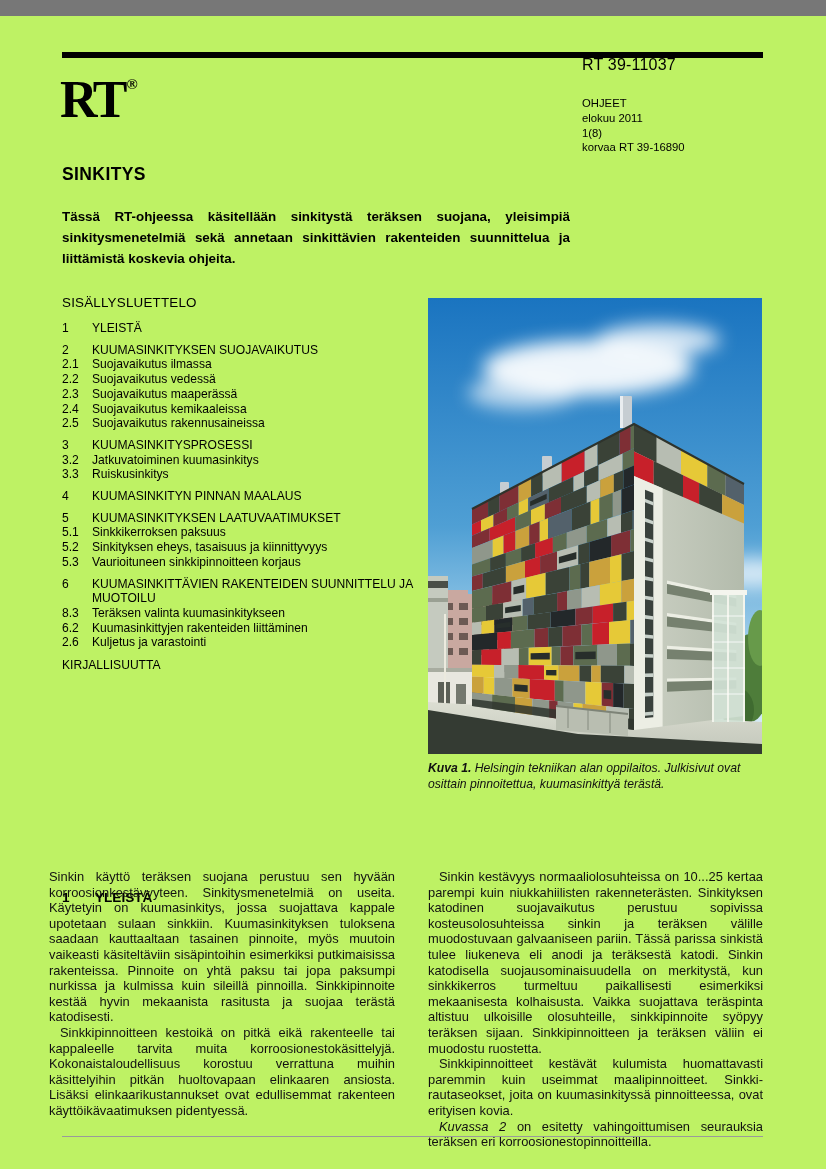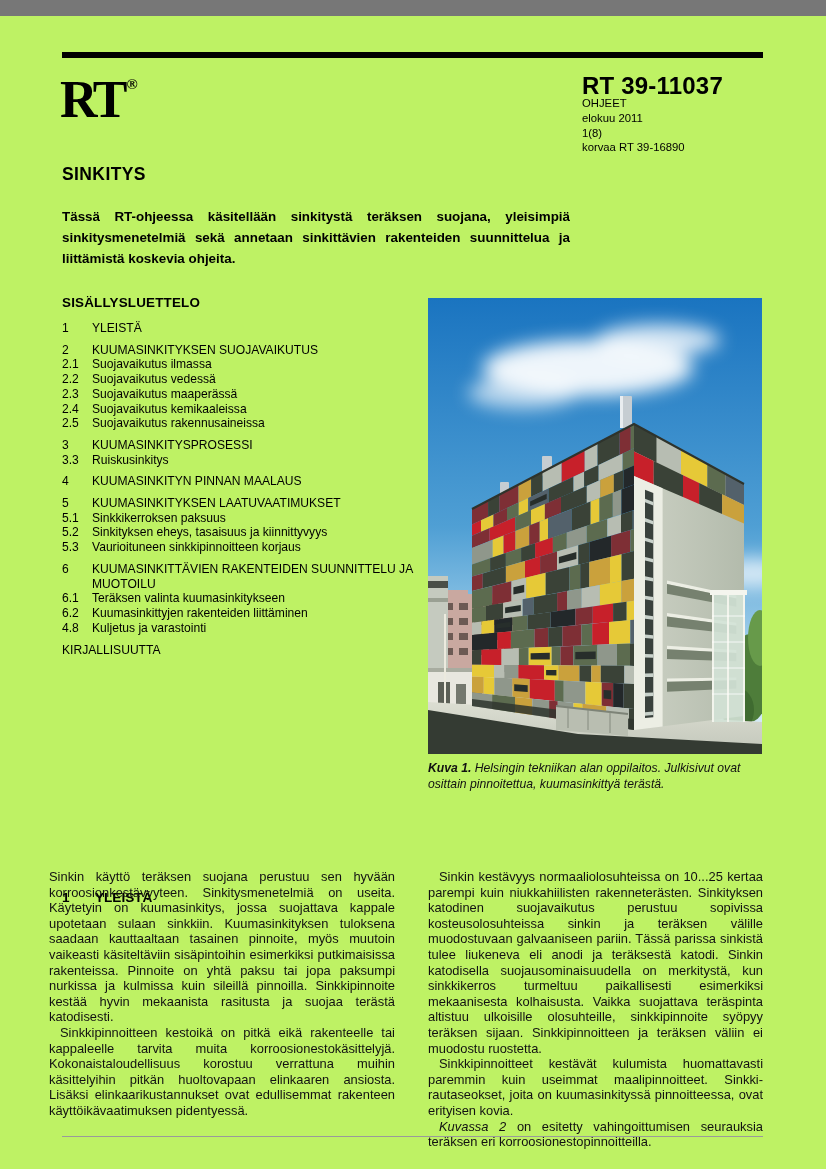"RT 39-11037" .docnum { font-size: 24px -> 16px; font-weight: bold -> normal; top: 56px -> 40px }
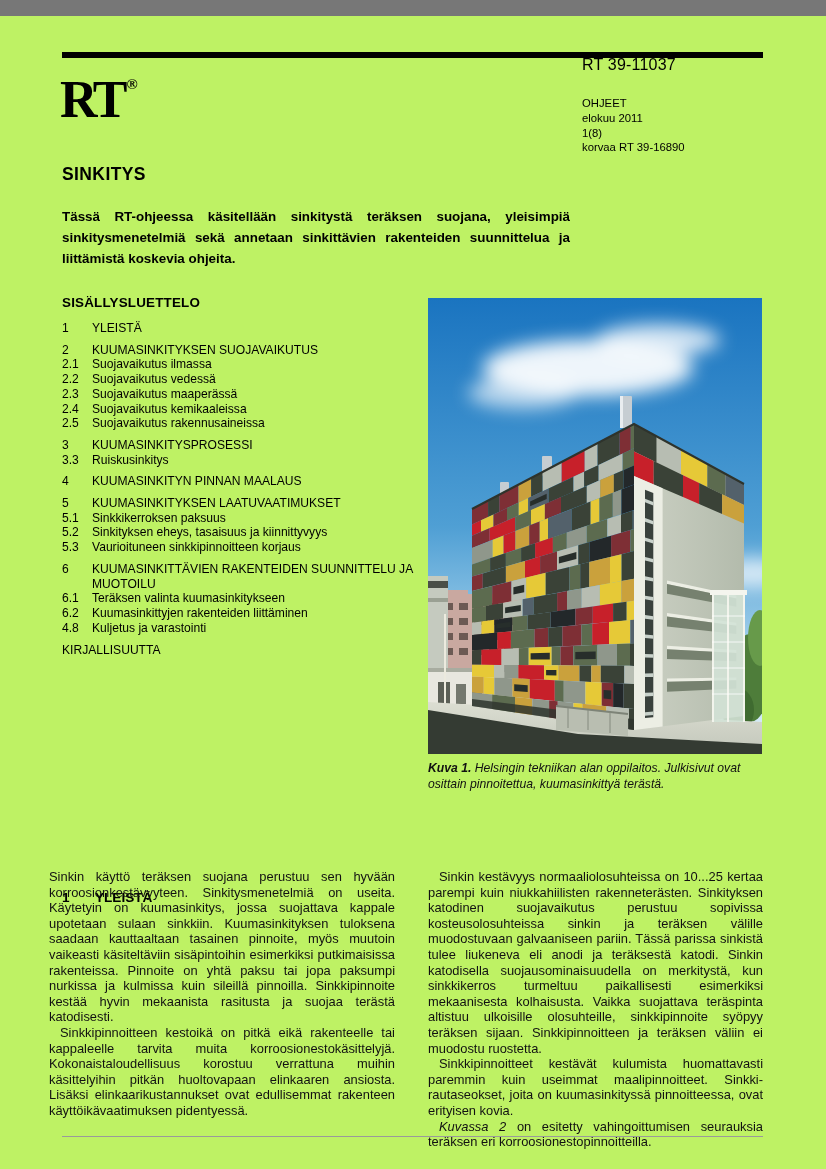"SISÄLLYSLUETTELO" .toc-h { font-weight: bold -> normal }
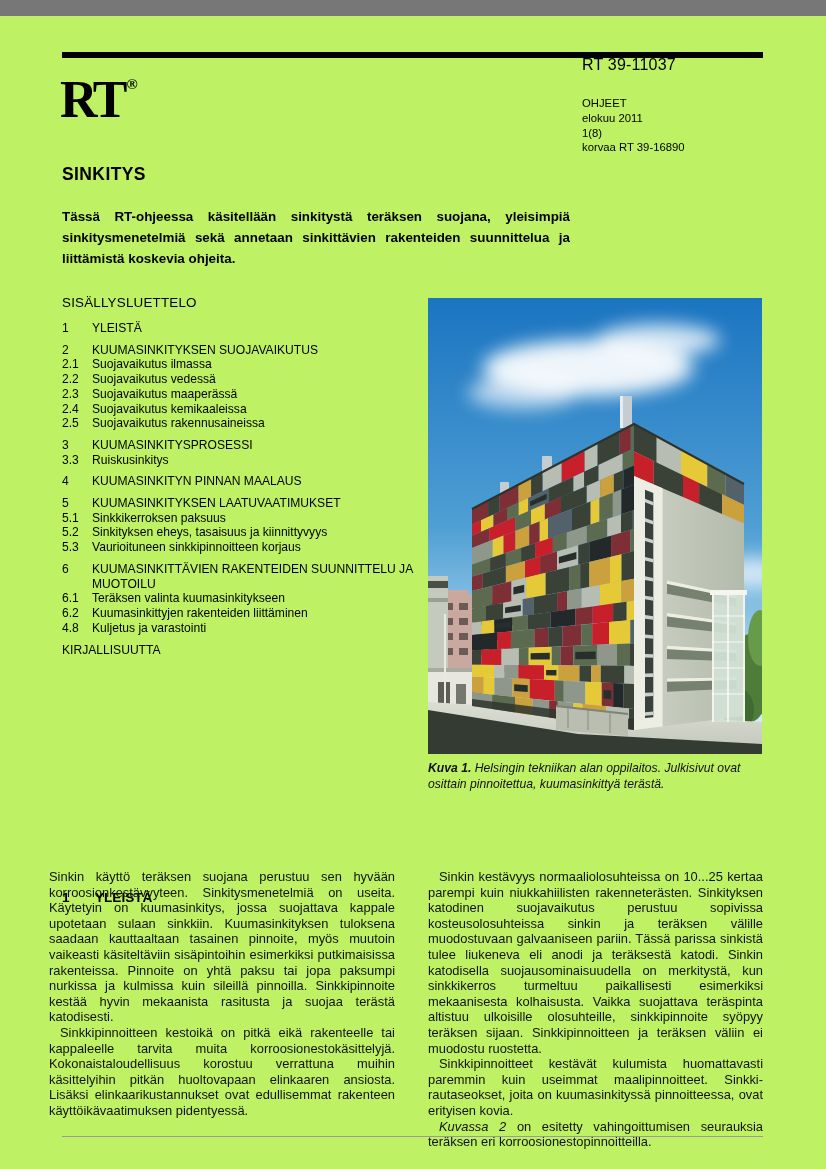"3.2" div.toc-item { html: none -> <div> <span>3.2</span> <span>Jatkuvatoiminen kuumasinkitys</span> </div> }
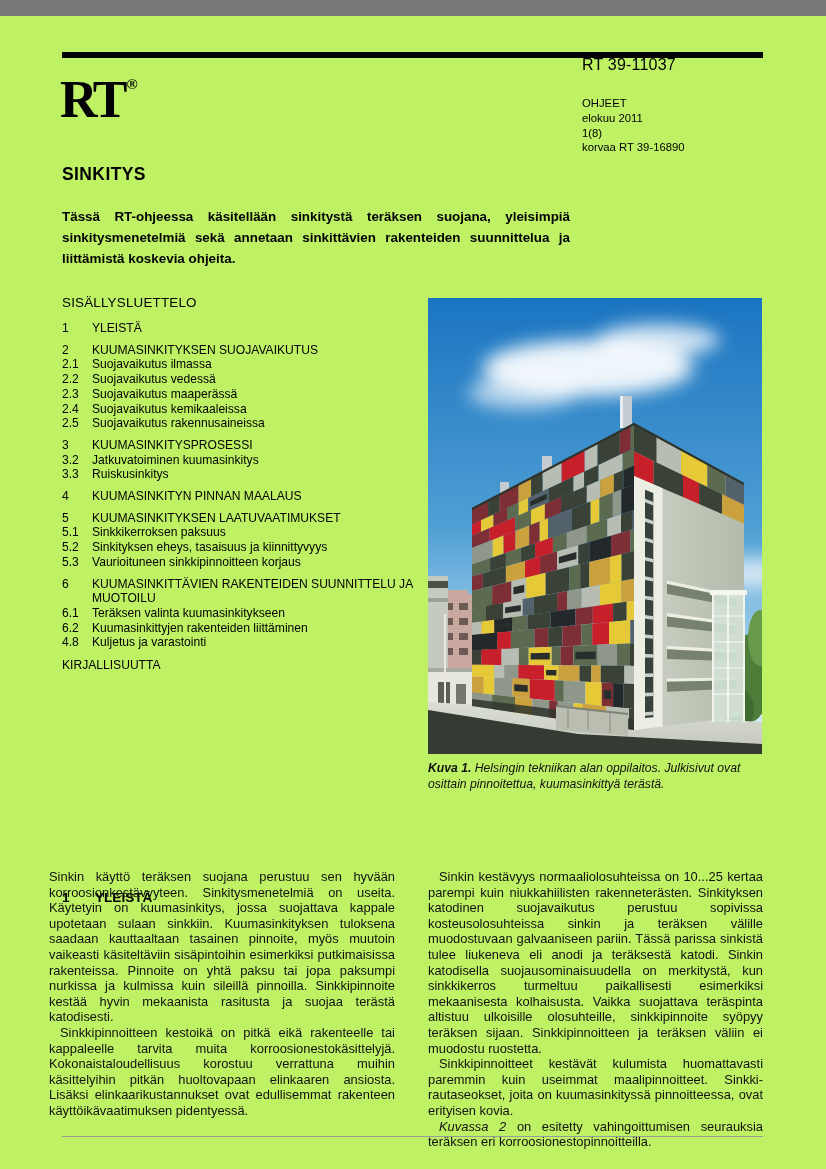"6.1" span.n { text: 6.1 -> 8.3 }
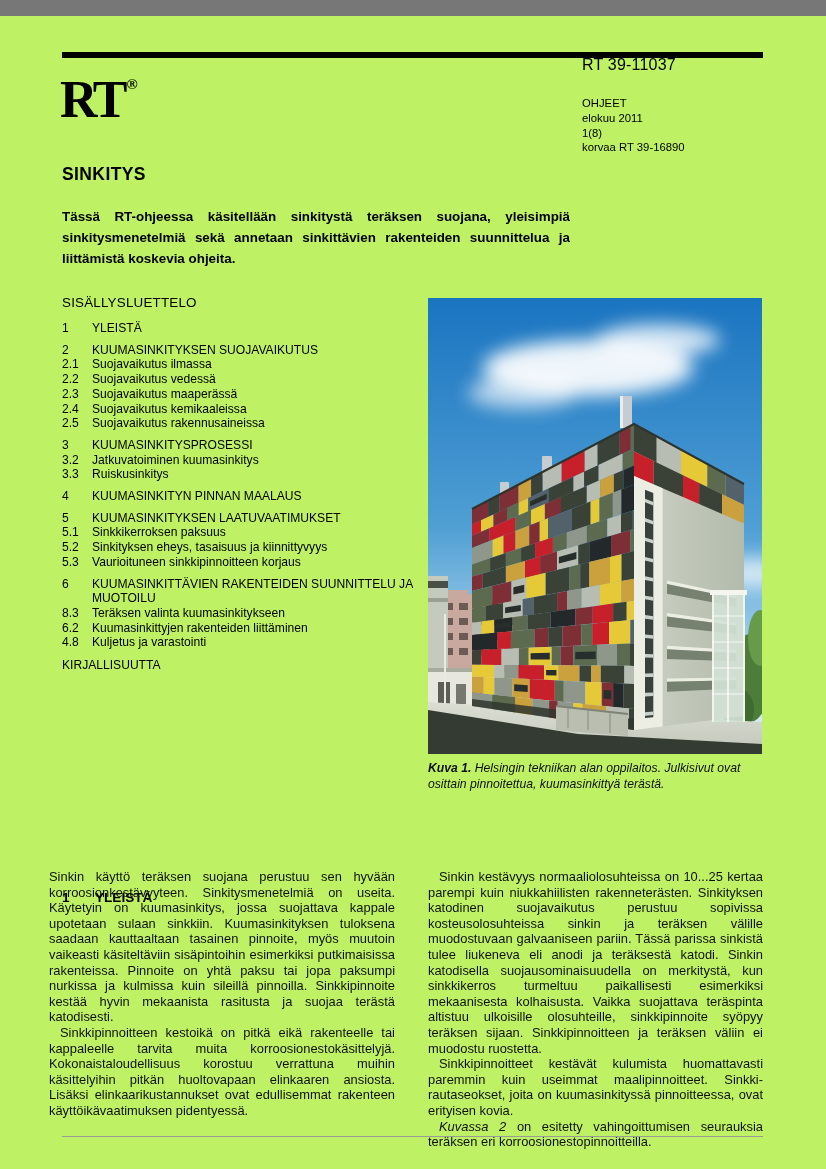"4.8" span.n { text: 4.8 -> 2.6 }
